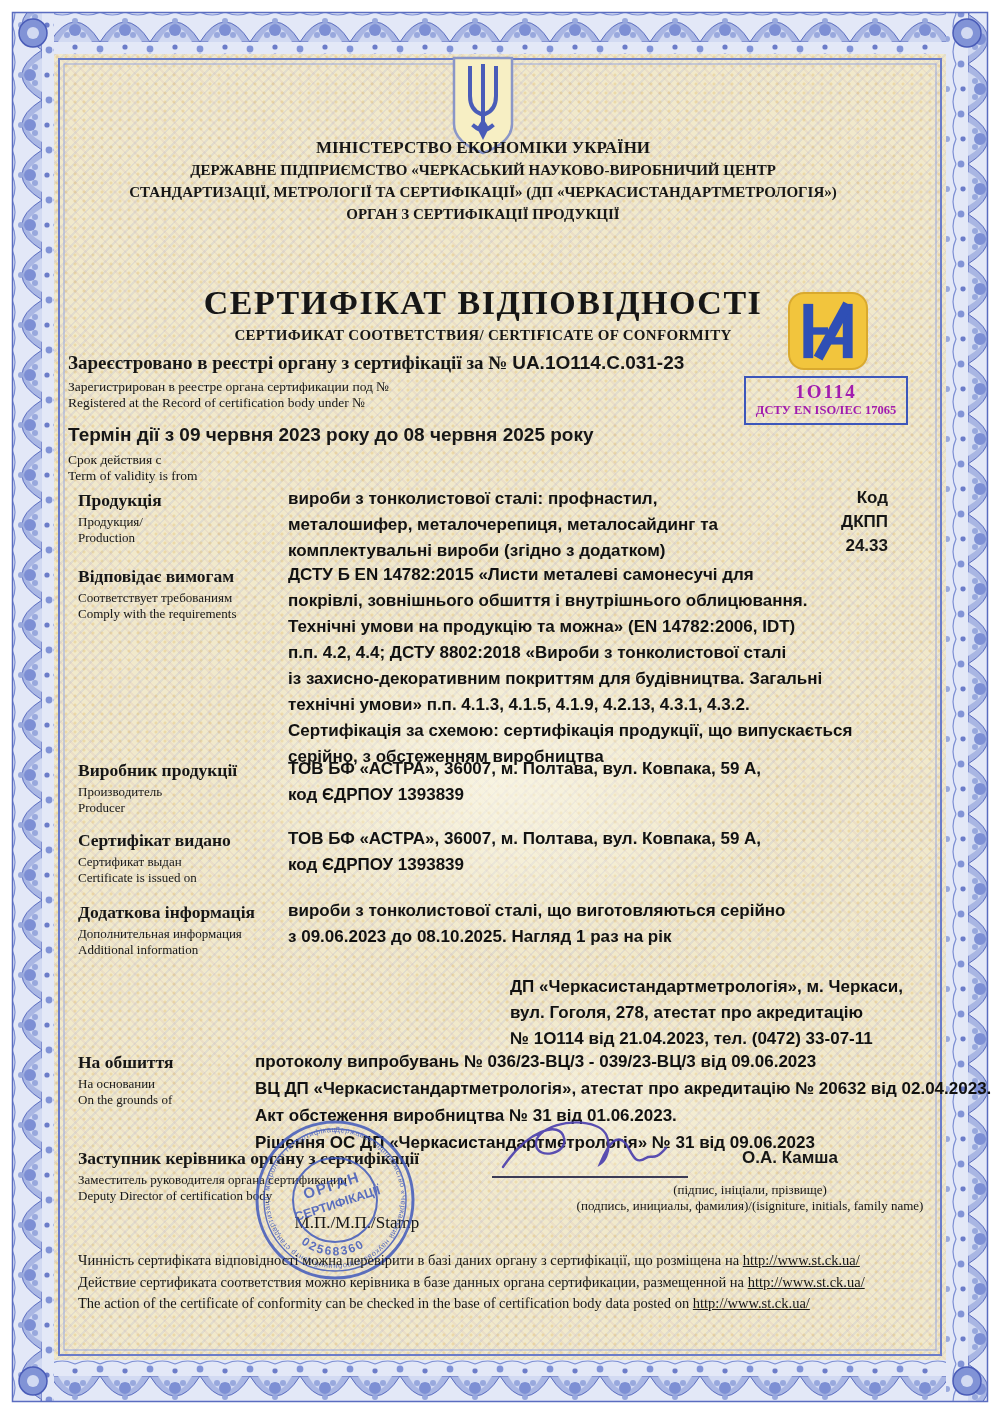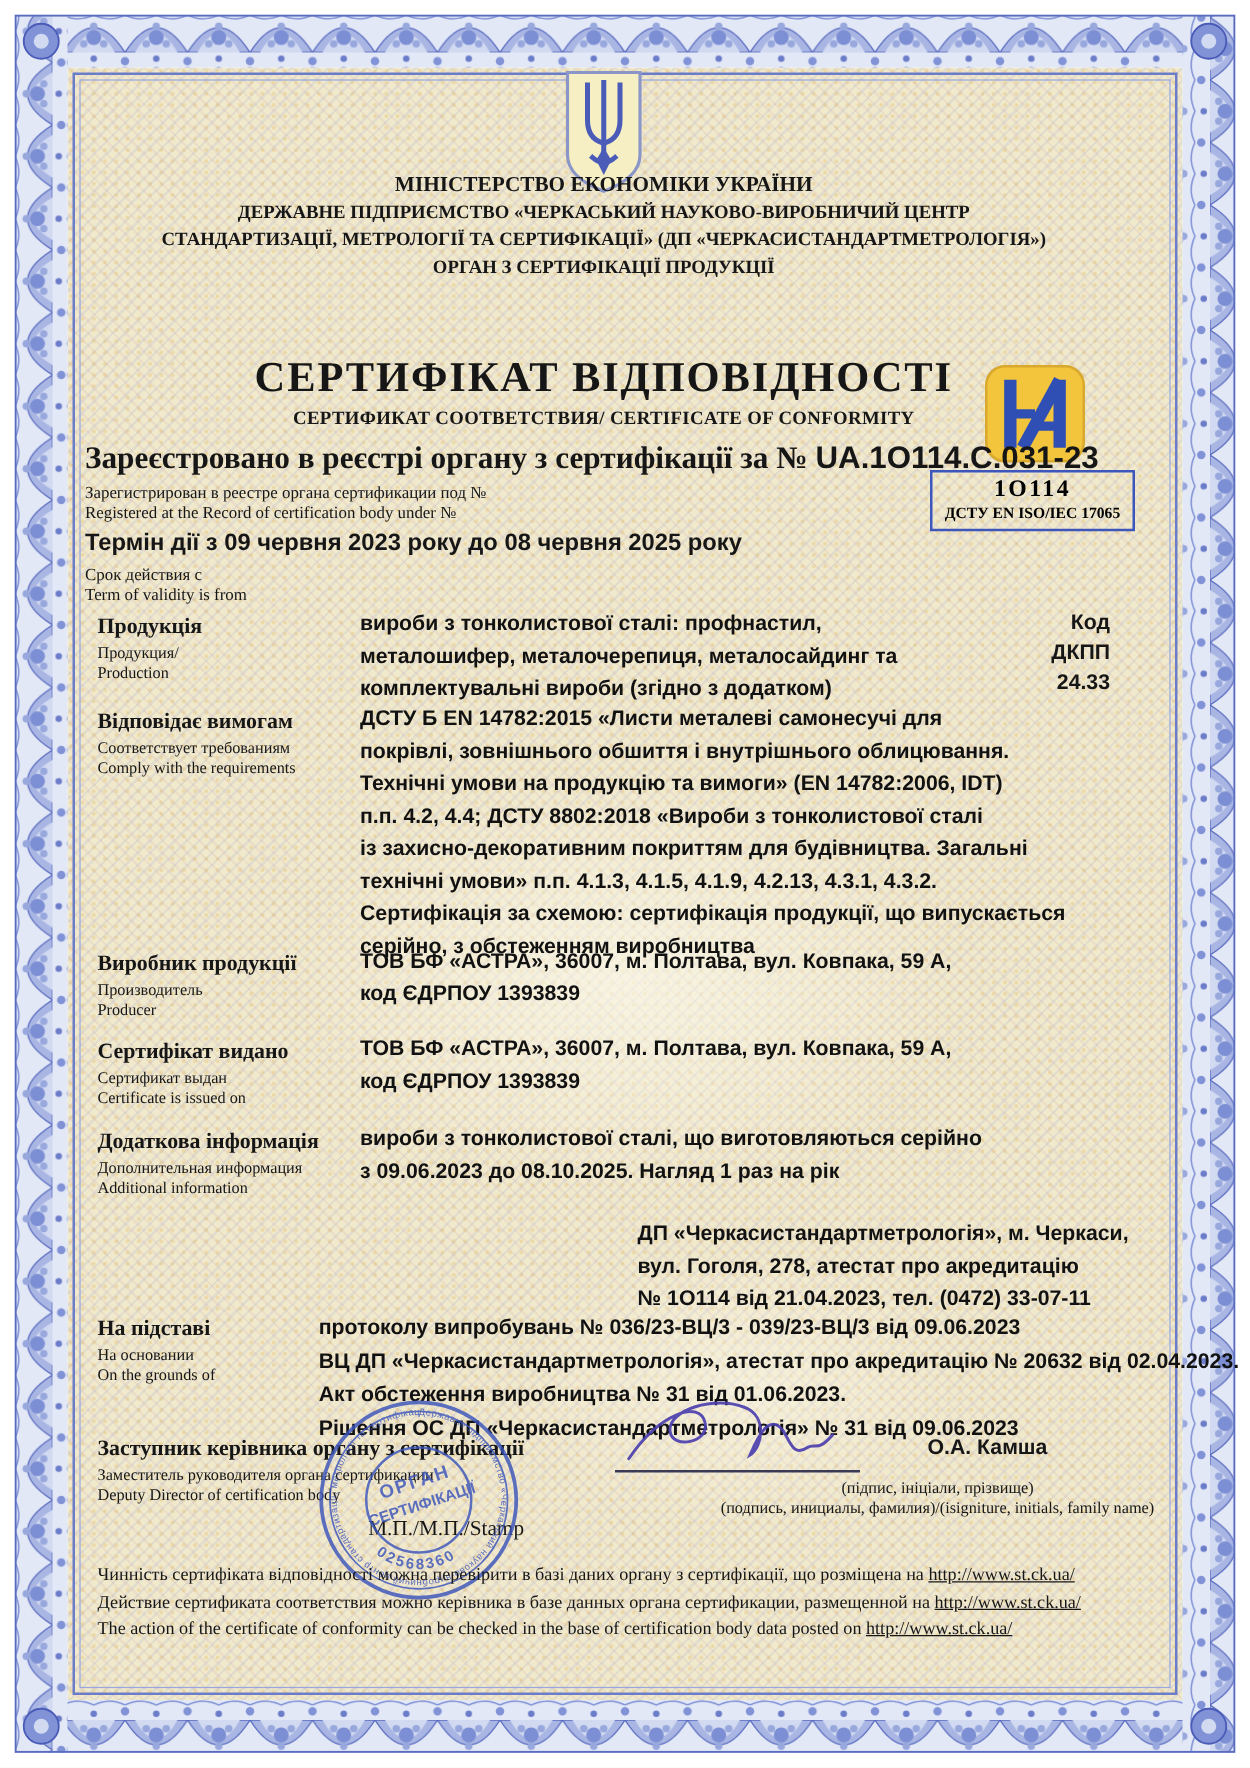"Зареєстровано в реєстрі органу з" .reg-line { font-size: 25px -> 19px }
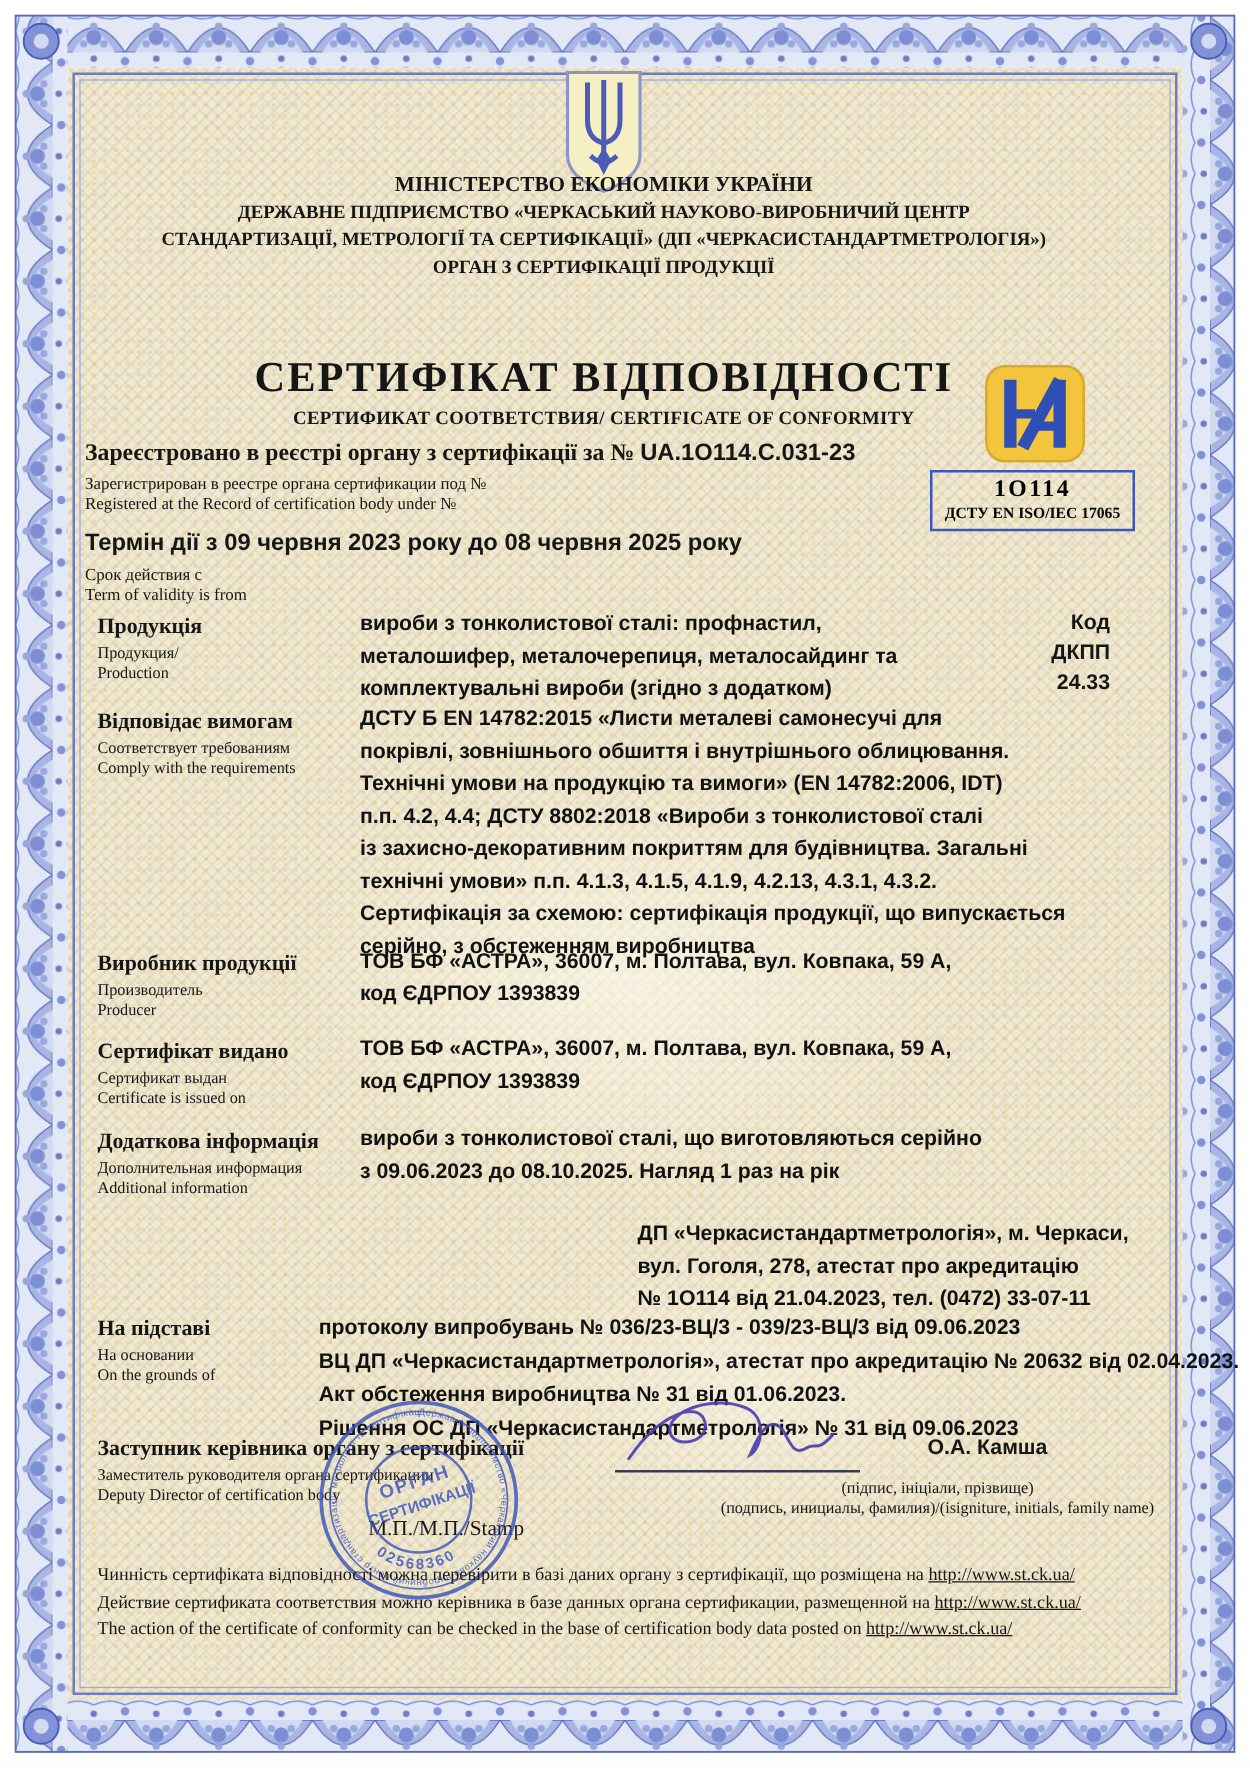"1О114" .mark-box { color: #000000 -> #a21caf }
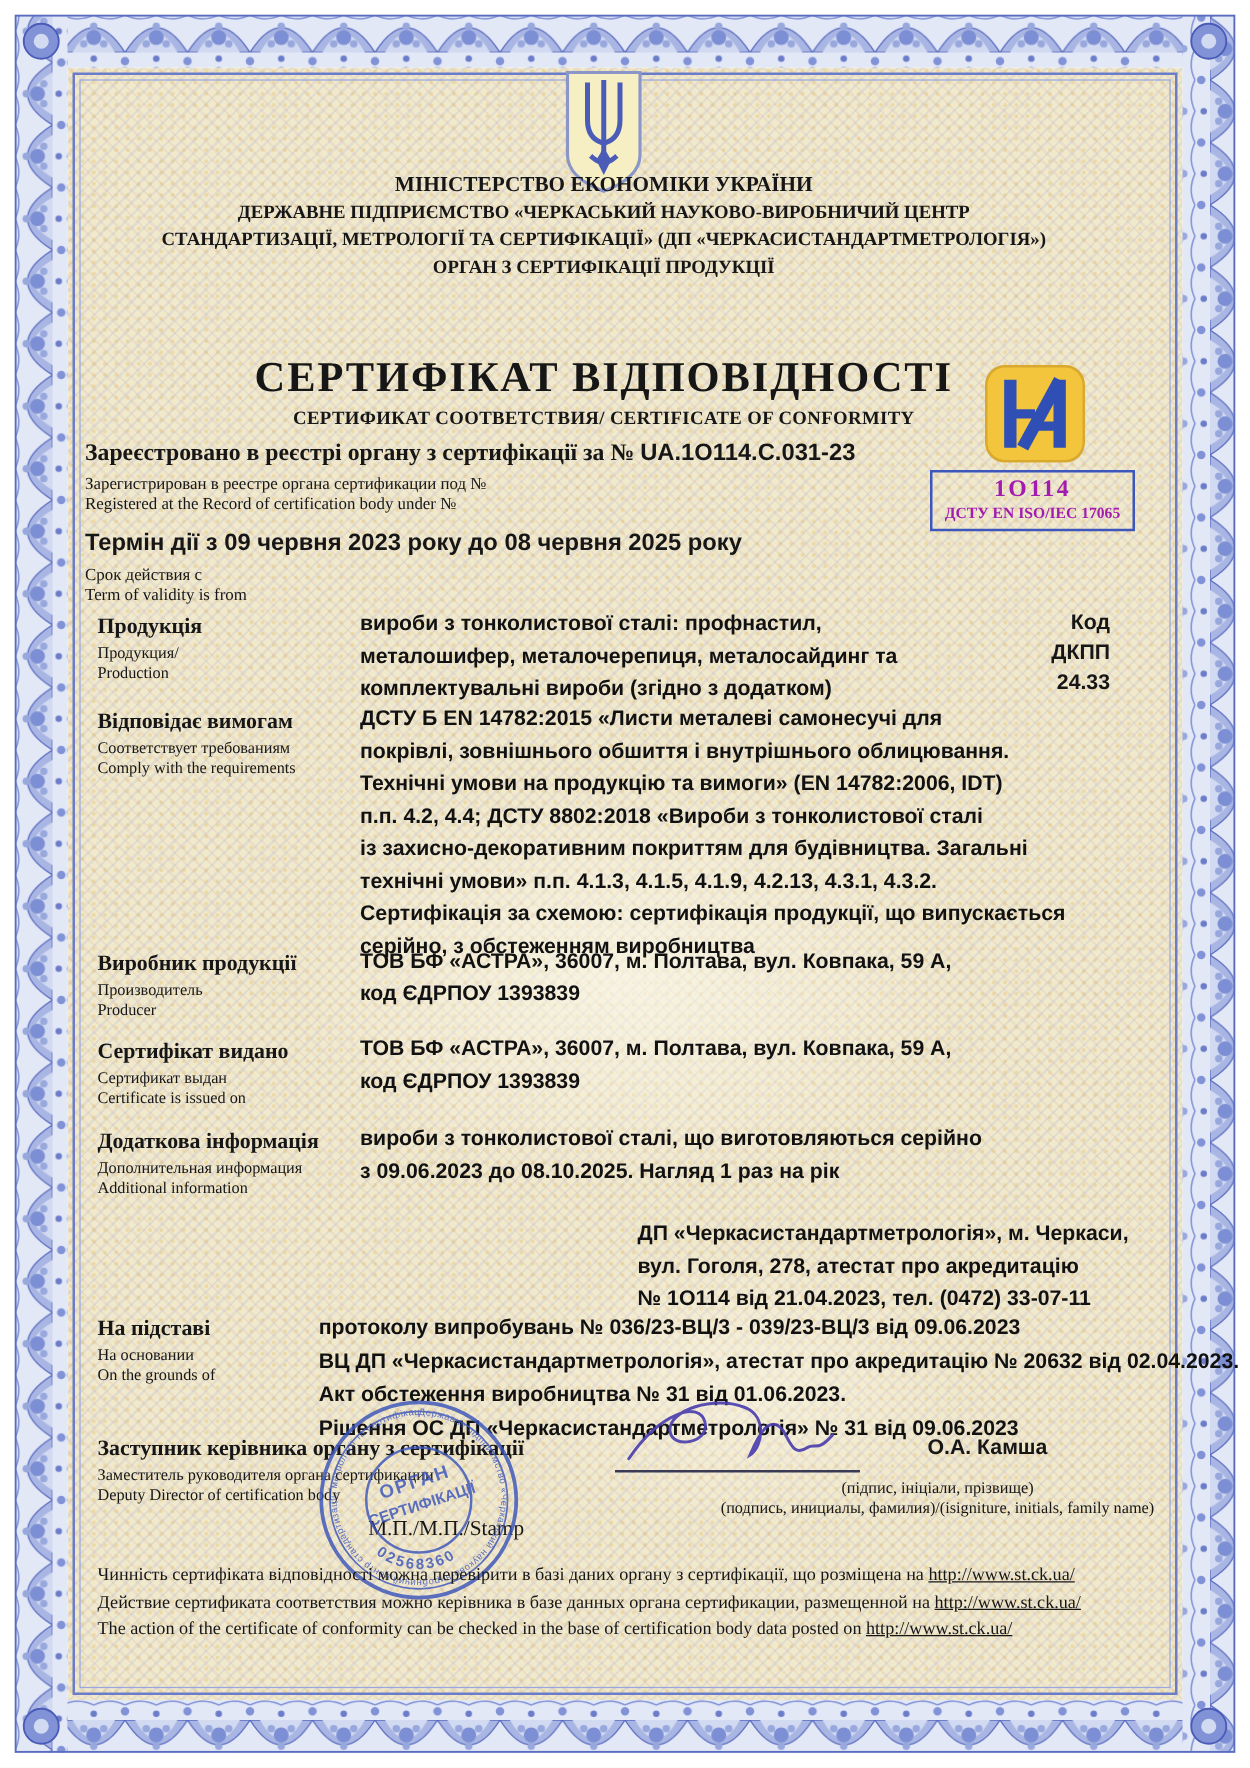"Технічні умови на продукцію та" div { text: вимоги -> можна }
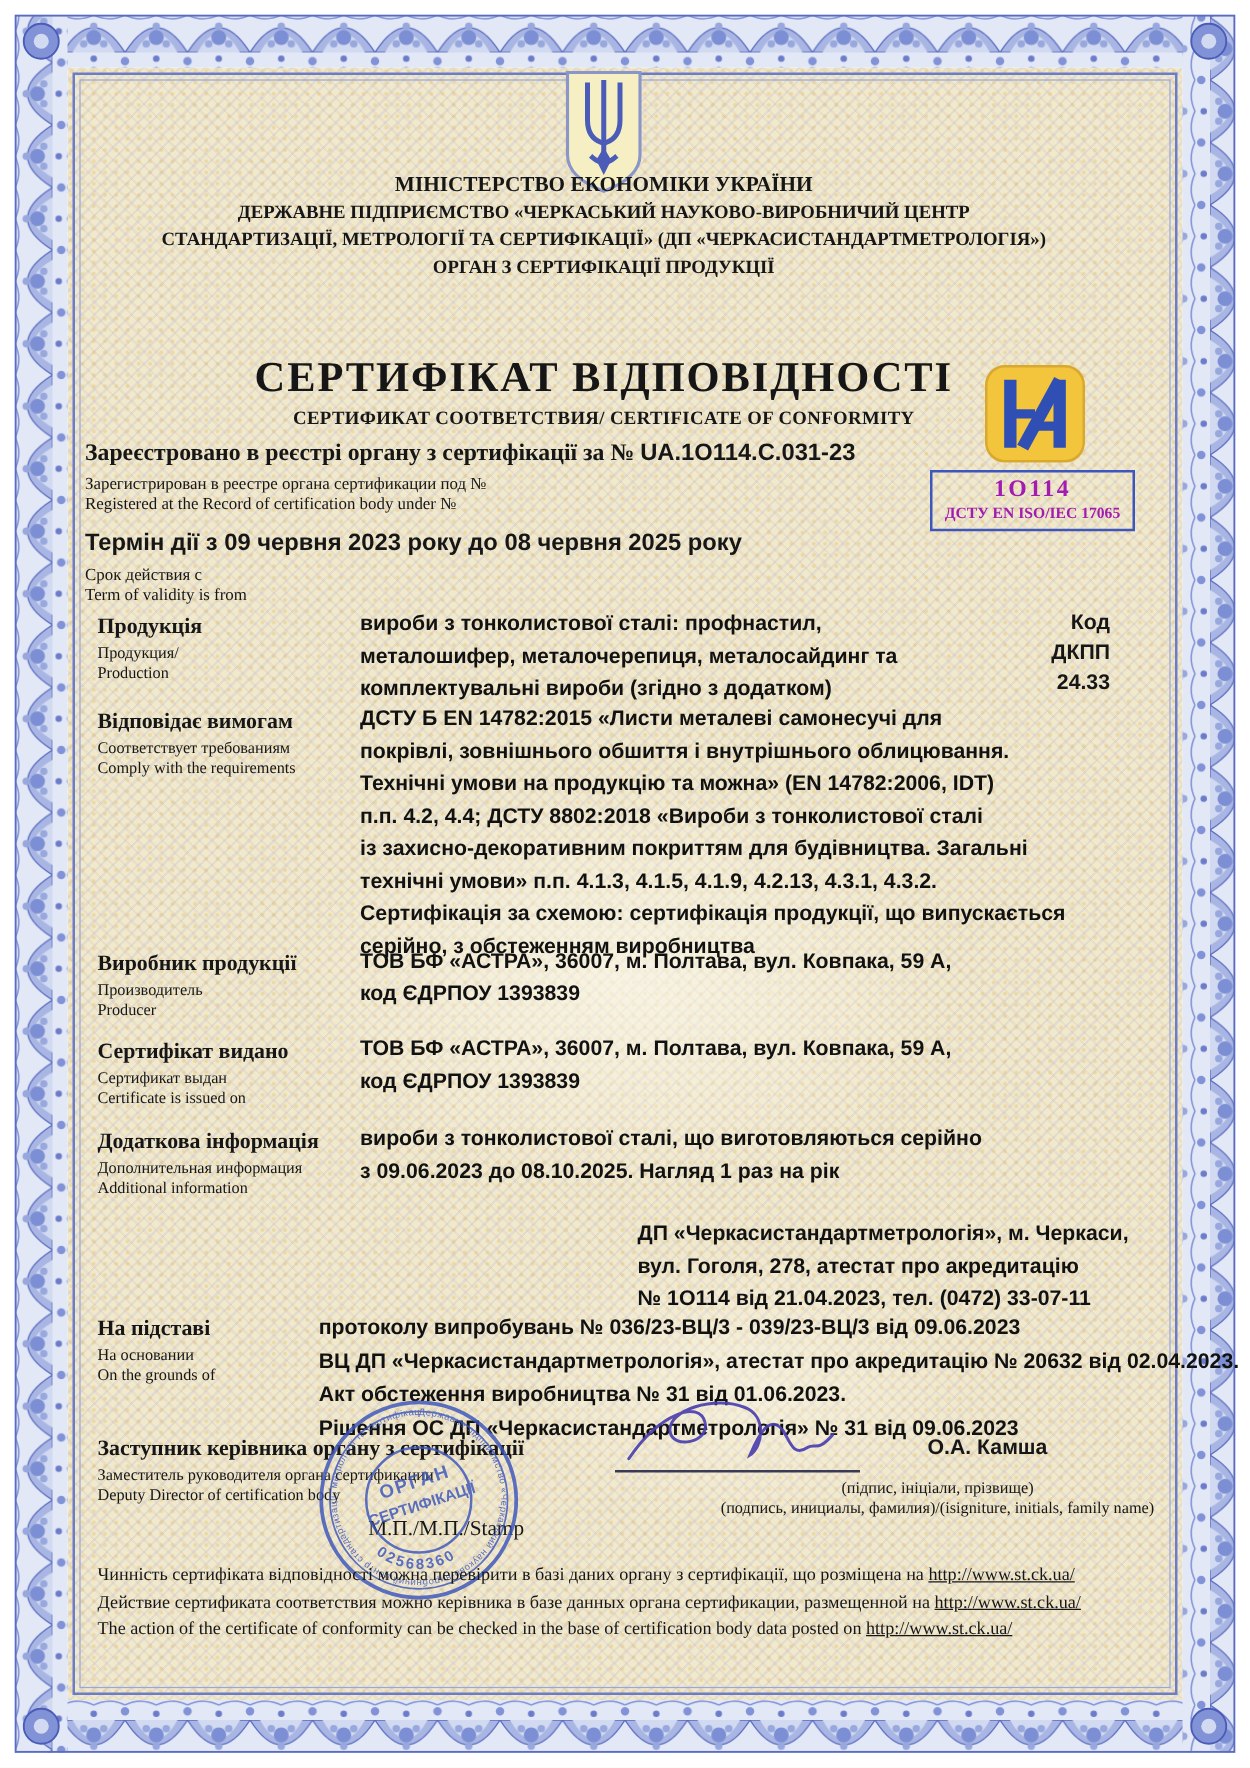"На підставі" div.sec-label { text: підставі -> обшиття }
